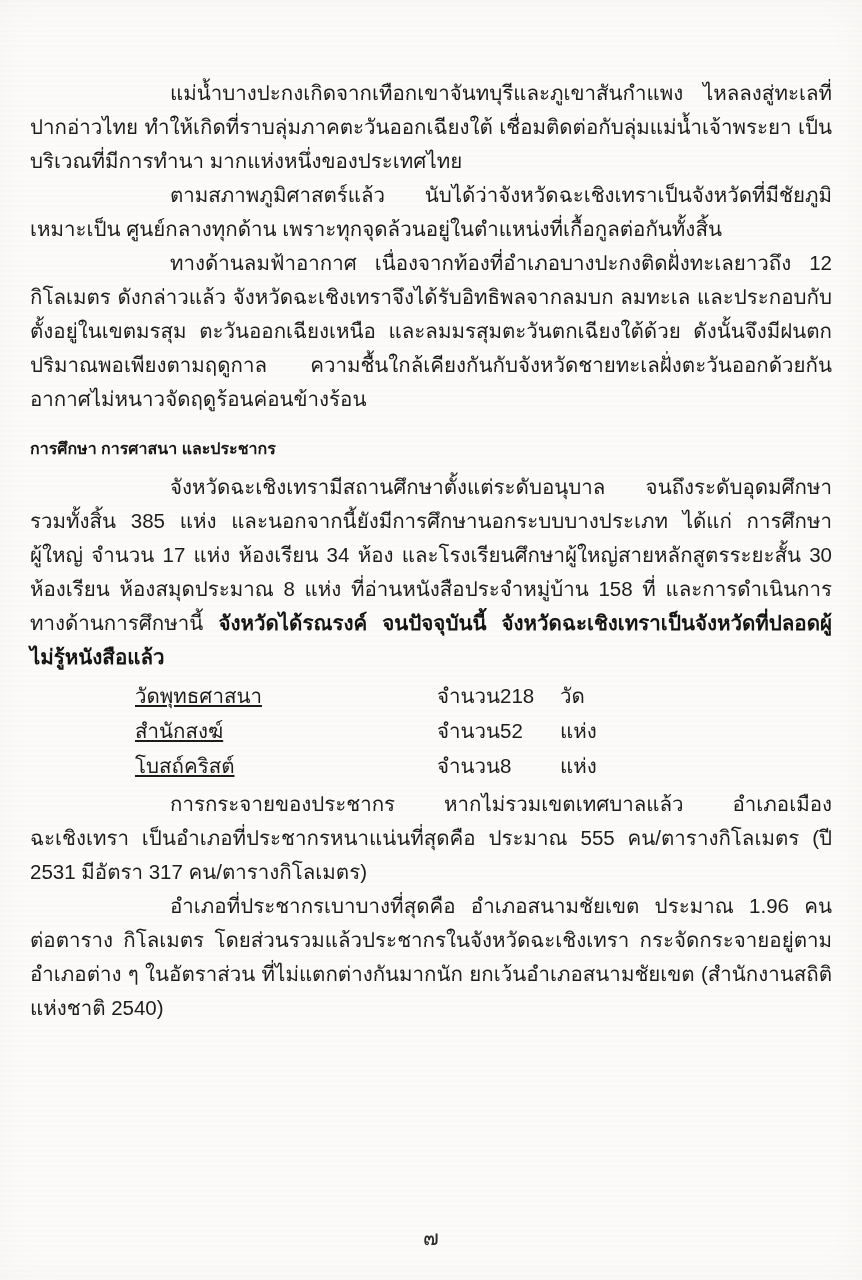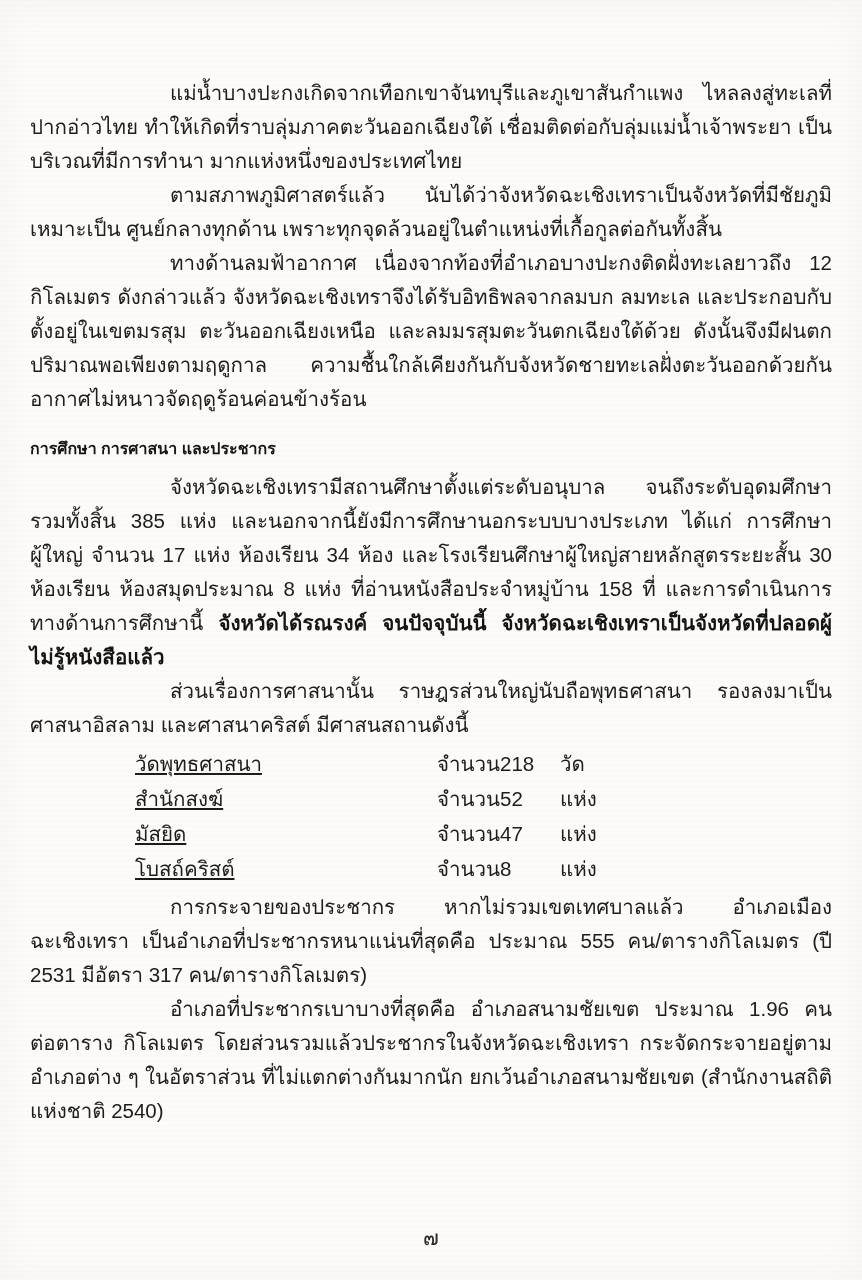"ส่วนเรื่องการศาสนานั้น" p.body-par { html: <p>ส่วนเรื่องการศาสนานั้น ราษฎรส่วนใหญ่นับถือพุทธศาสนา รองลงมาเป็นศาสนาอิสลาม และศาสนาคริสต์ มีศาสนสถานดังนี้</p> -> none }
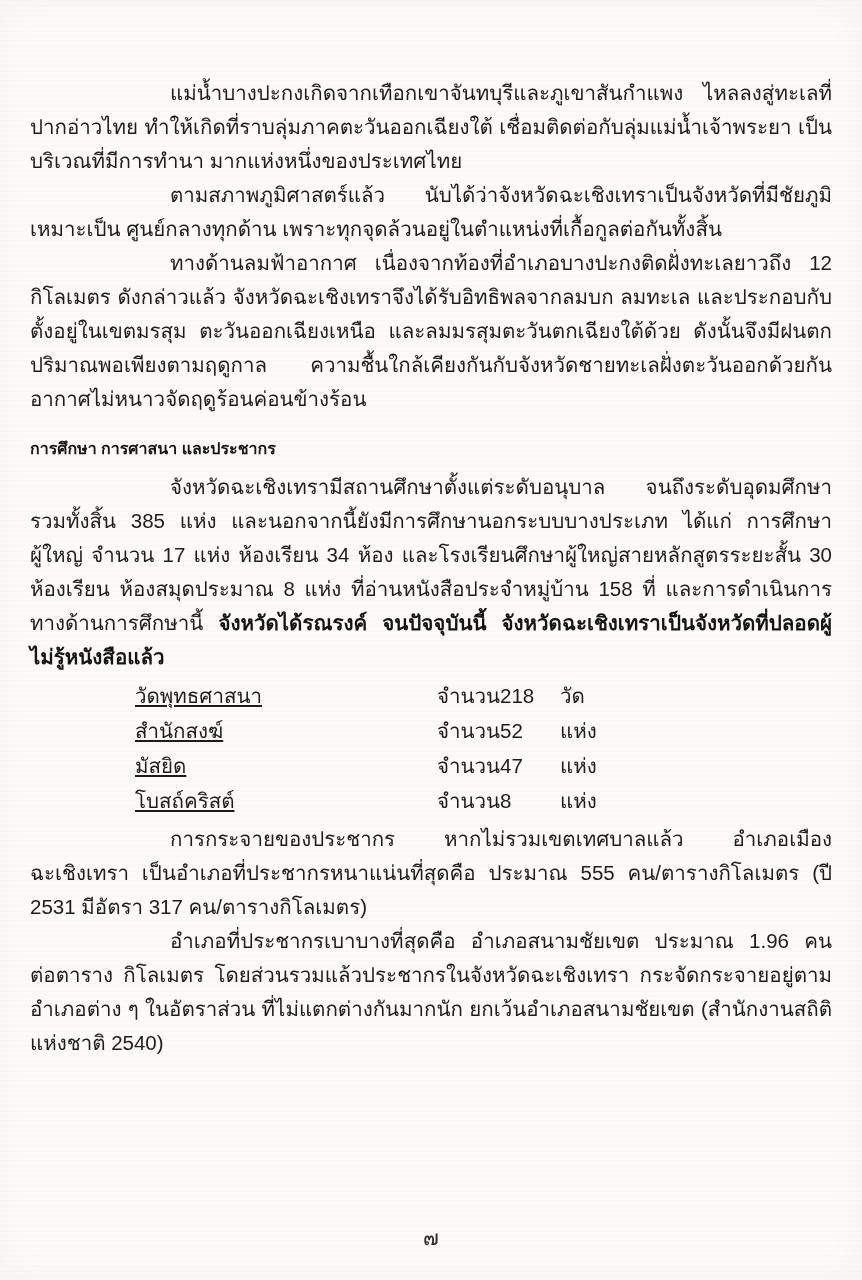"มัสยิด" tr { html: <tr> <td>มัสยิด</td> <td>จำนวน</td> <td>47</td> <td>แห่ง</td> </tr> -> none }
